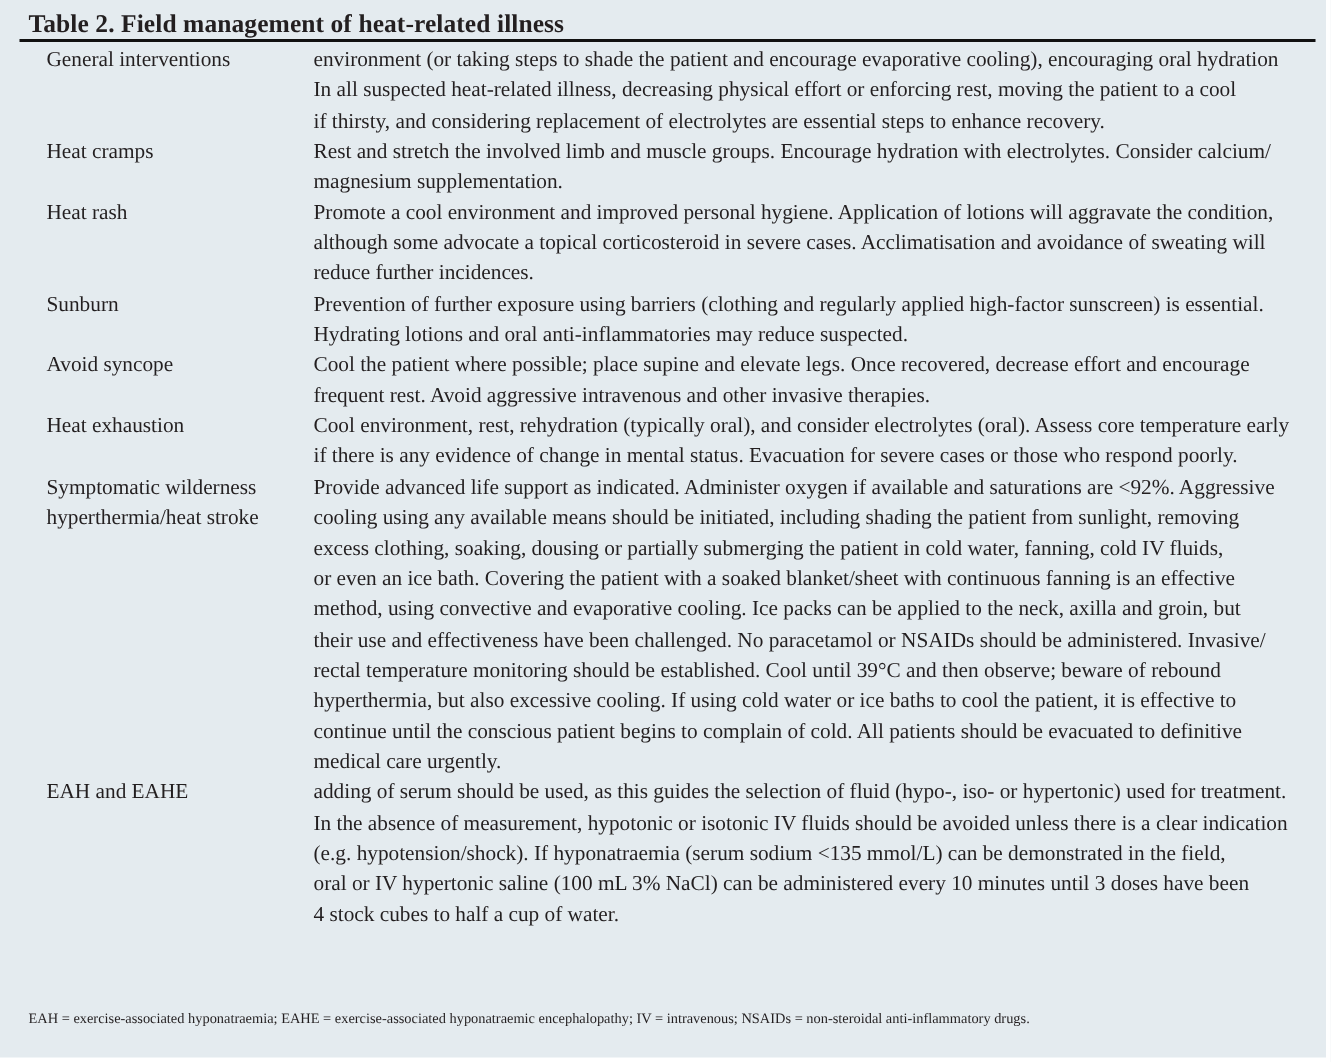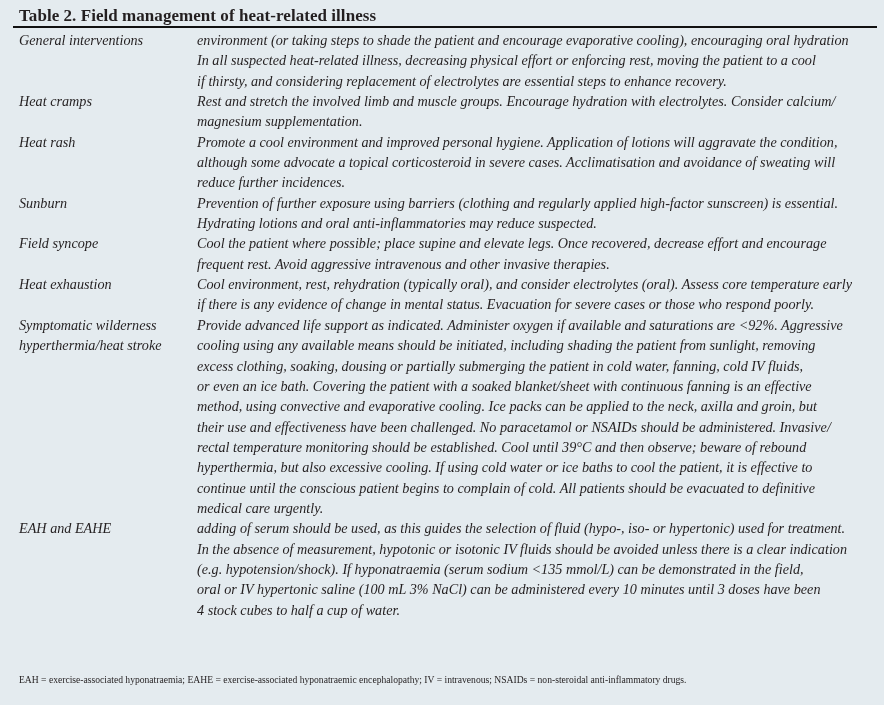"General interventions" .rows { font-style: italic -> none; left: 0 -> 12px }
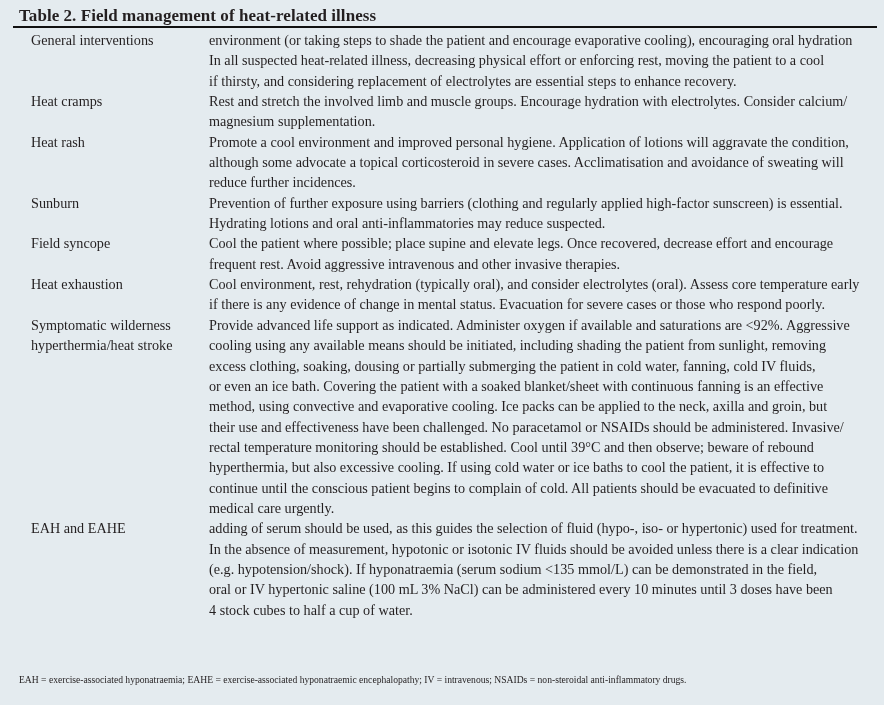"Field syncope" div.label { text: Field -> Avoid }
